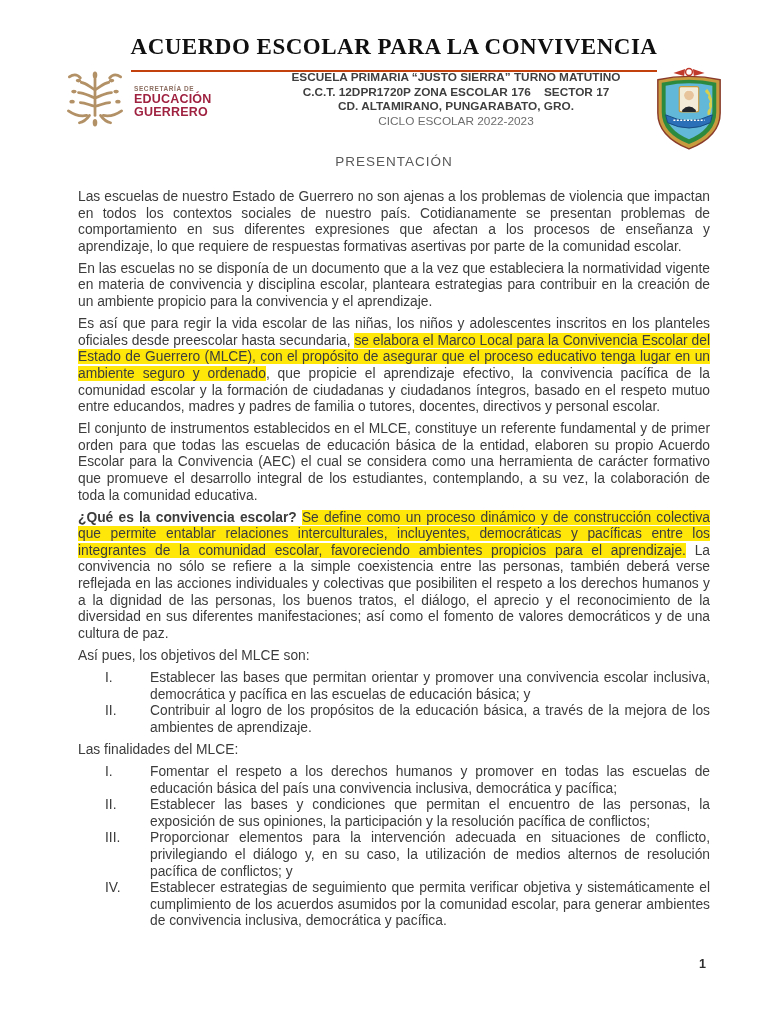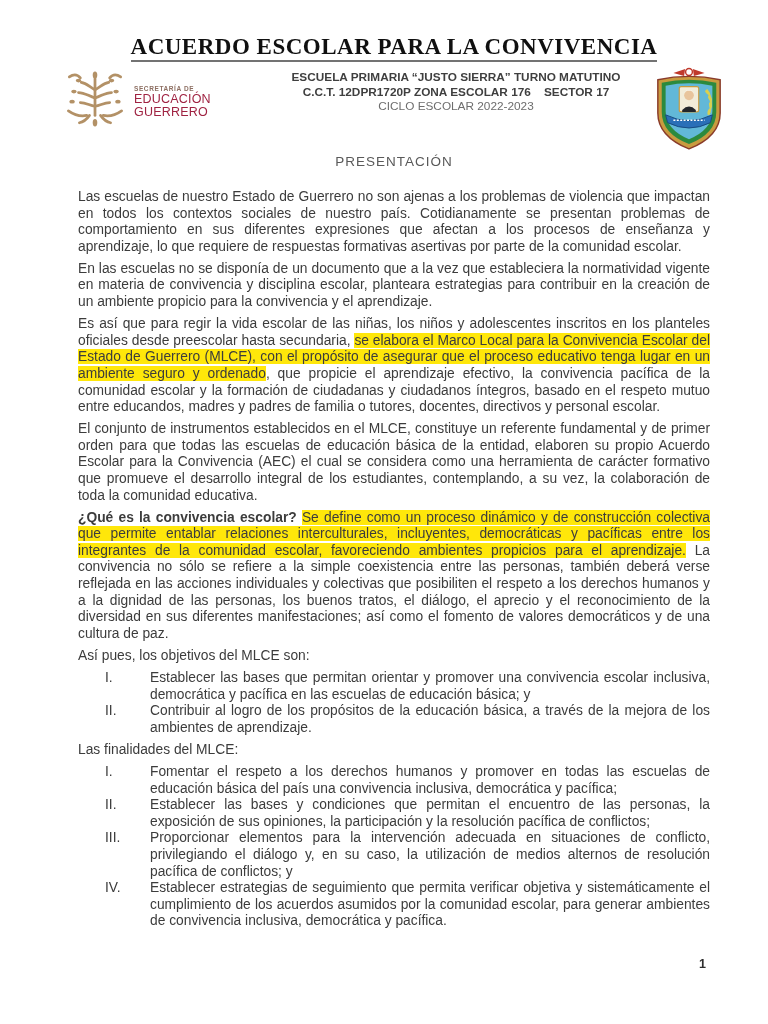"ACUERDO ESCOLAR PARA LA CONVIVENCIA" .doc-title span { border-bottom: 2px solid #737373 -> 2px solid #c2410c; padding-bottom: 1px -> 11px }
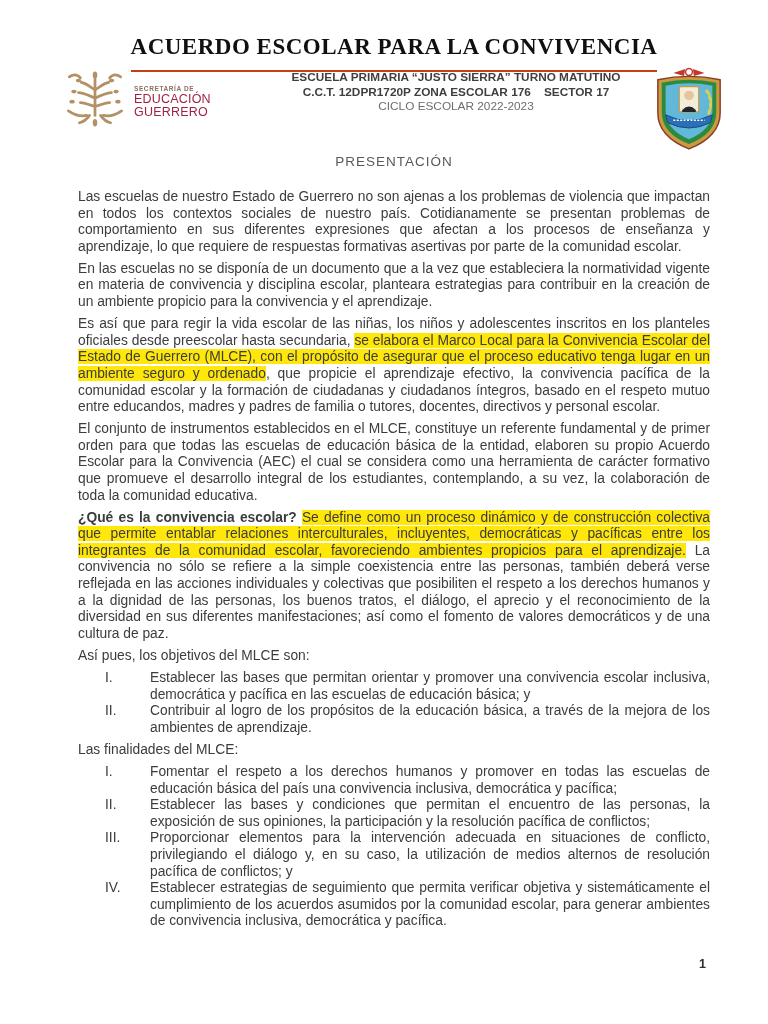"EDUCACIÓN" .sep-big { font-weight: normal -> bold }
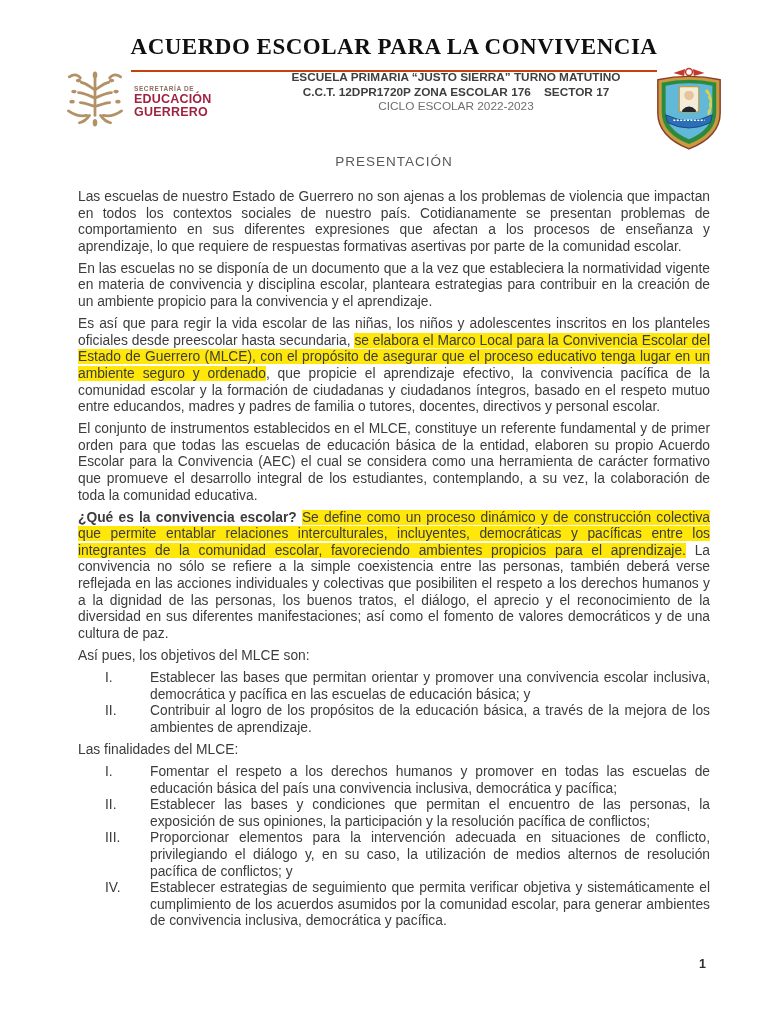"CD. ALTAMIRANO, PUNGARABATO, GRO." div.school-line { html: none -> <div>CD. ALTAMIRANO, PUNGARABATO, GRO.</div> }
